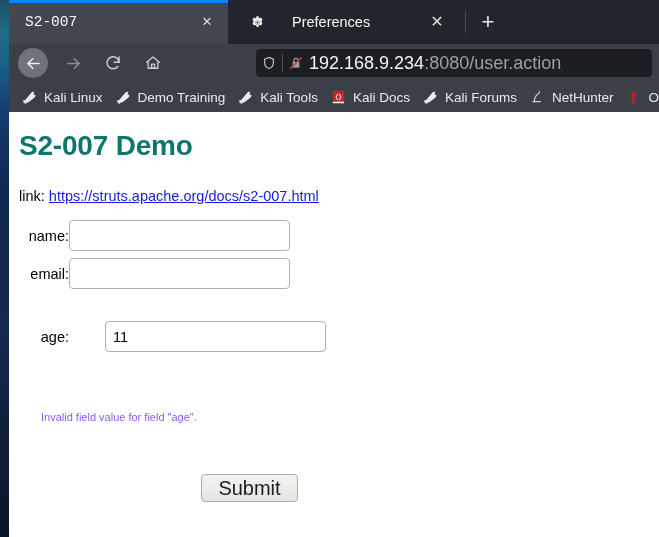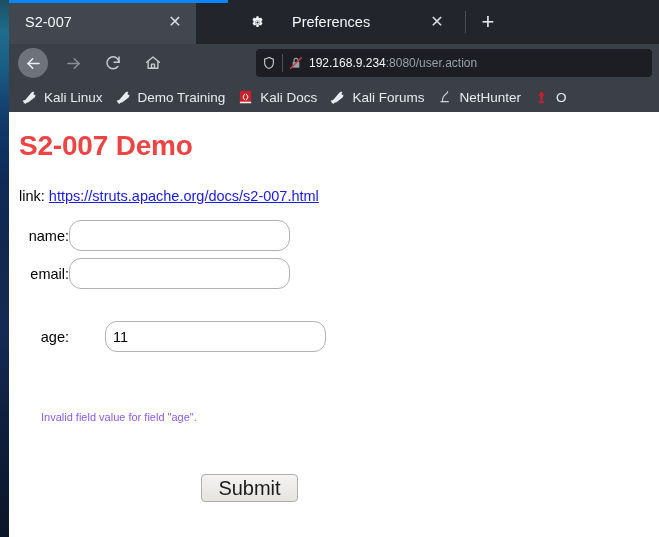"S2-007" .tab.active { font-family: none -> Liberation Mono, monospace; width: 187px -> 219px }
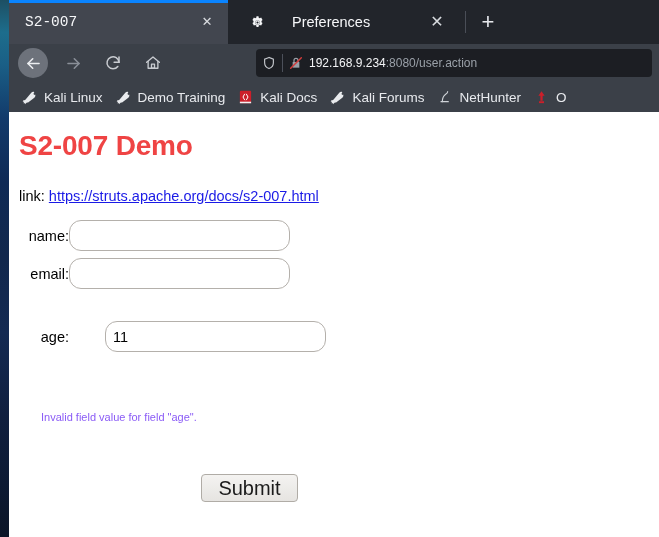"192.168.9.234:8080/user.action" .url-text { font-size: 12px -> 18px }
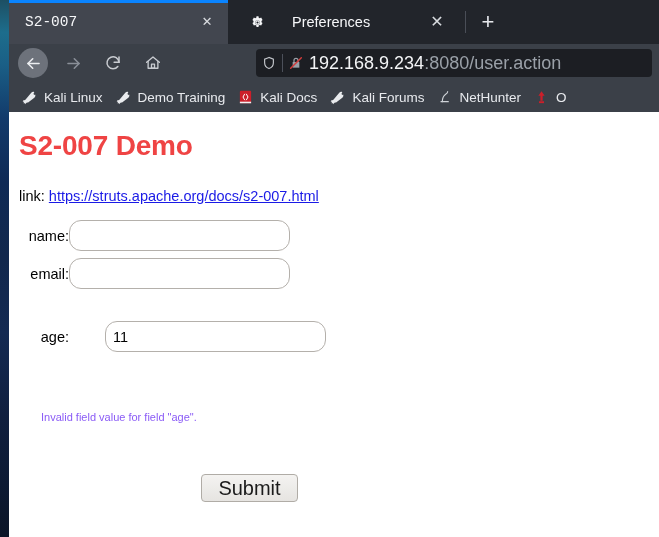"Kali Tools" div.bm { html: none -> <div> <div> <svg> <path></path> </svg> </div> <div>Kali Tools</div> </div> }
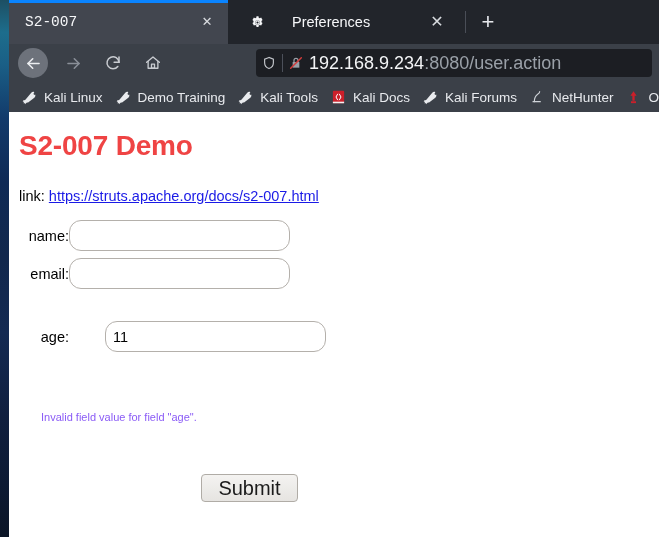"S2-007 Demo" .page-title { color: #ef4444 -> #0f766e }
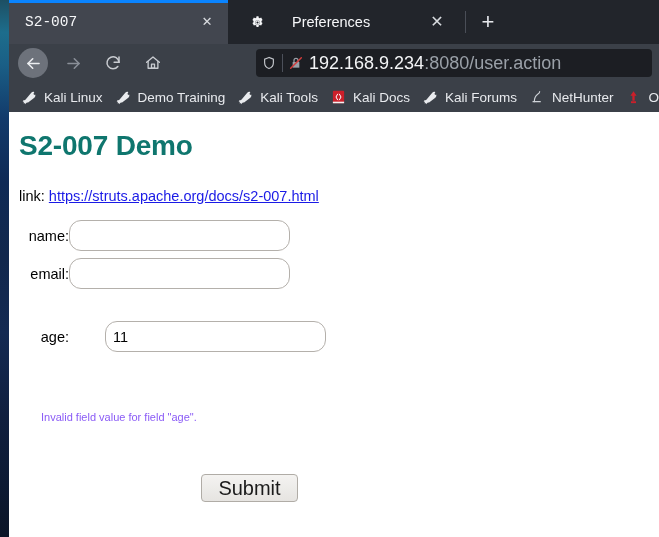"11" .text-input { border-radius: 12px -> 4px }
